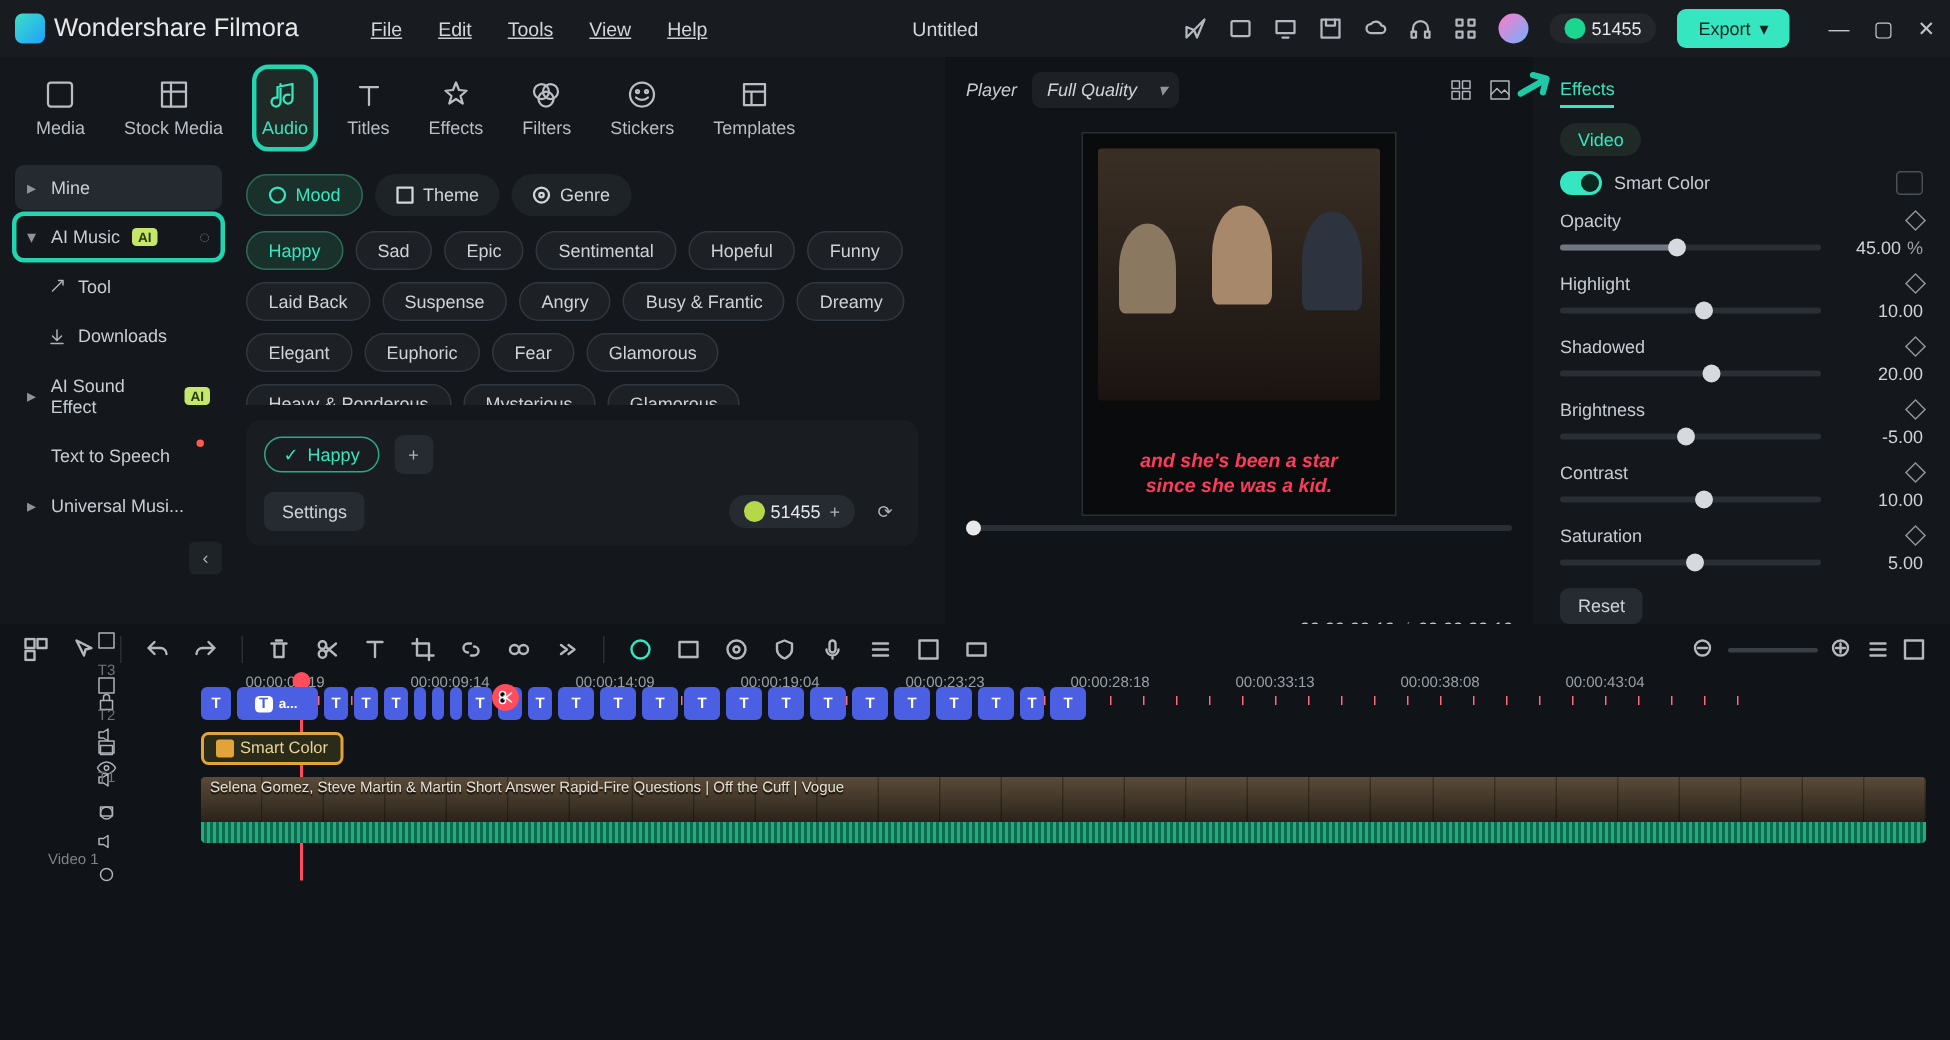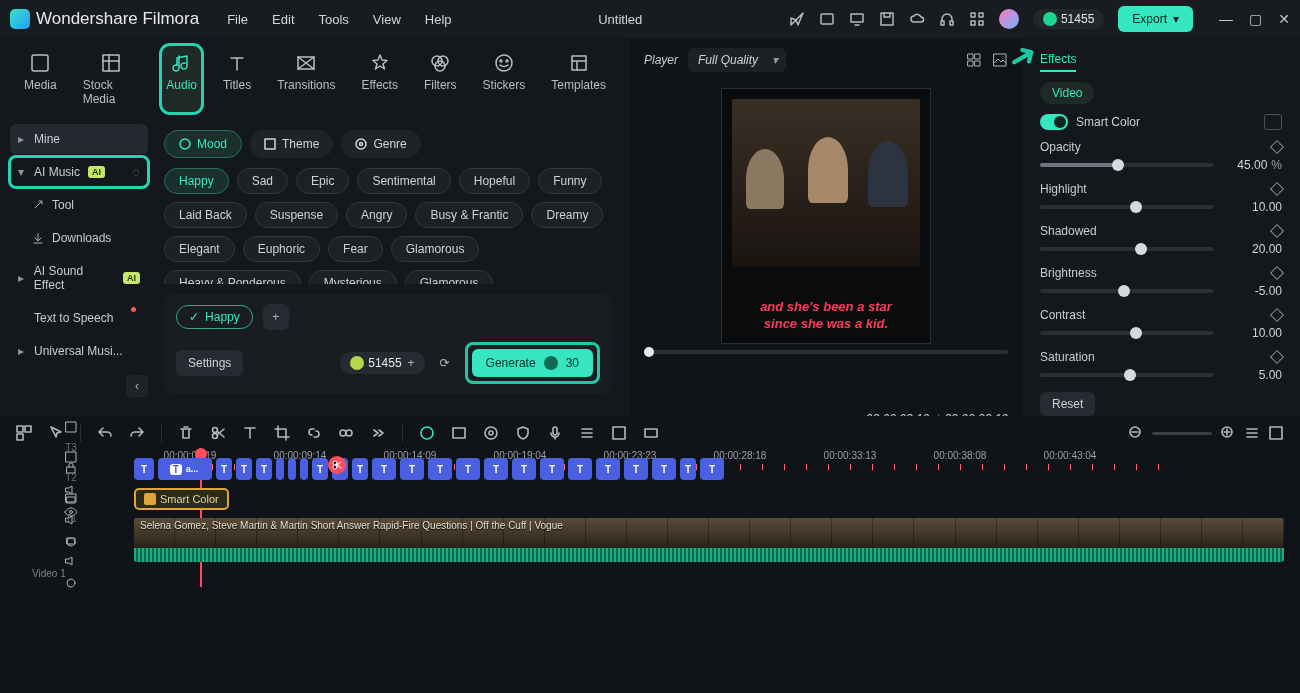"File" .menu { margin-left: 12px -> 32px; text-decoration: none -> underline }
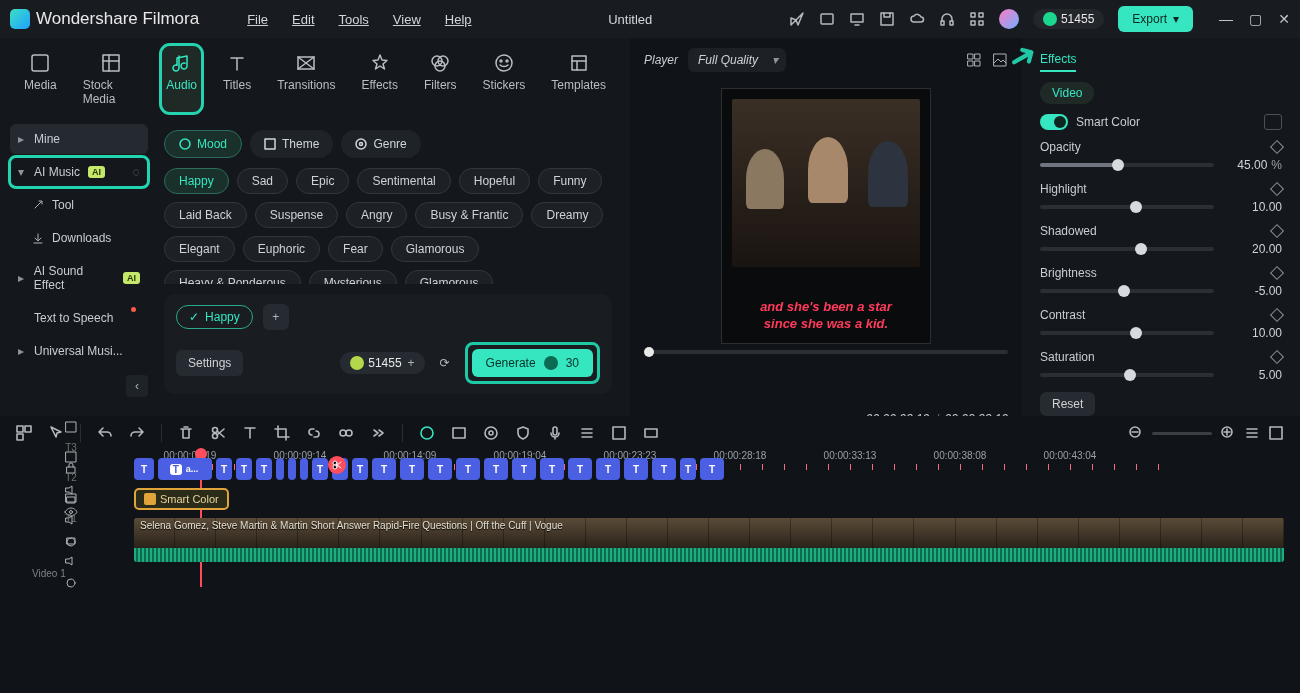"Transitions" div.mtab { html: <div> <svg> <rect></rect> <path></path> </svg> <span>Transitions</span> </div> -> none }
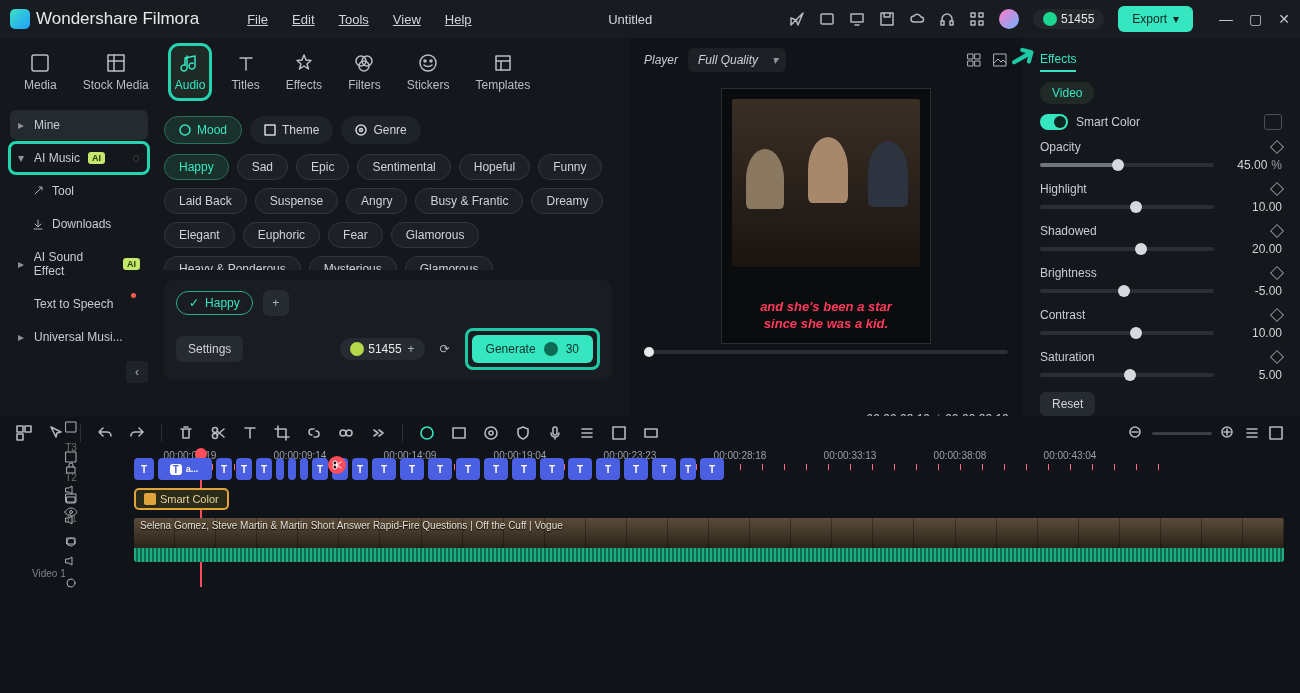"Generate" div.generate-outline { html: <div> <div> <span>Generate</span> <span></span> <span>30</span> </div> </div> -> none }
